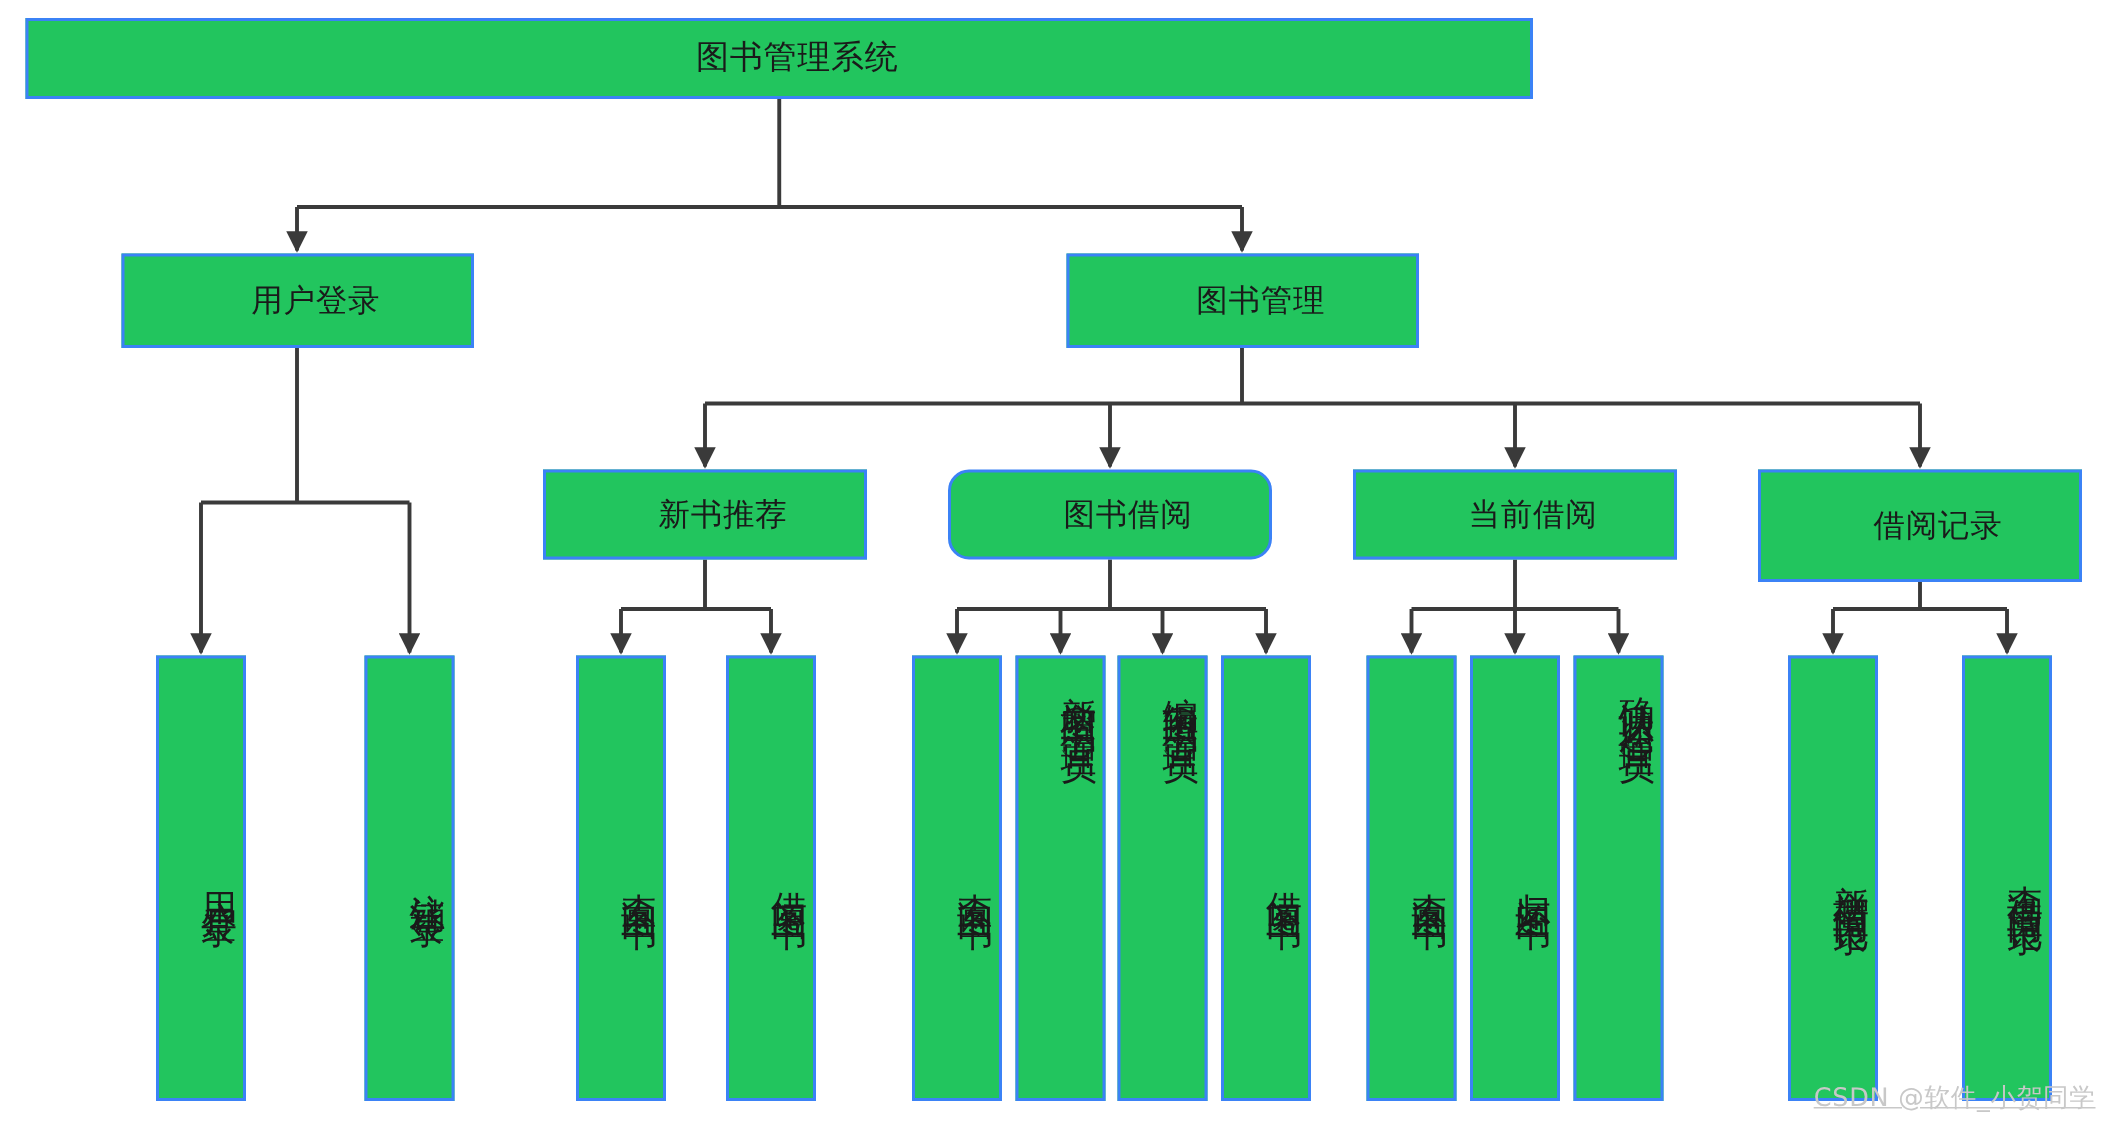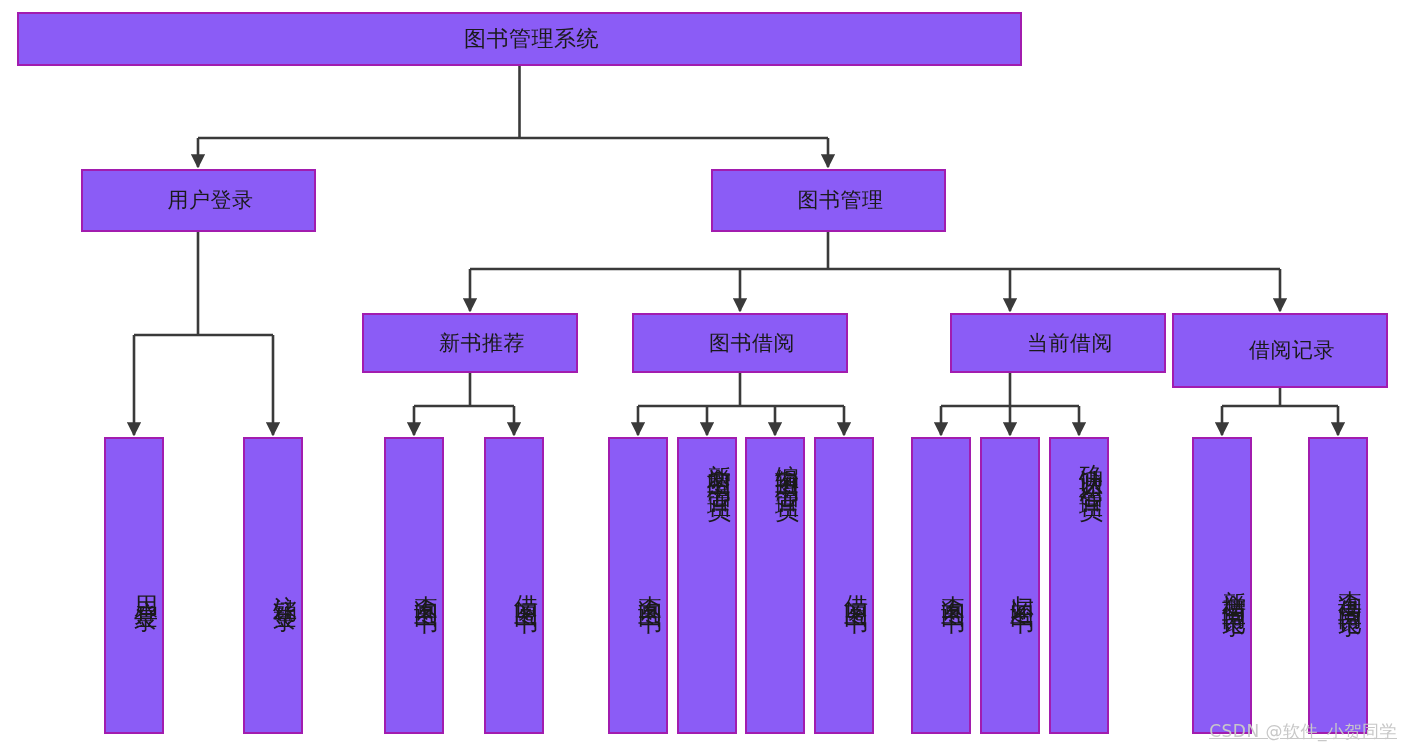"图书管理系统" .node { background: #8b5cf6 -> #22c55e; border: 2px solid #a21caf -> 2px solid #3b82f6 }
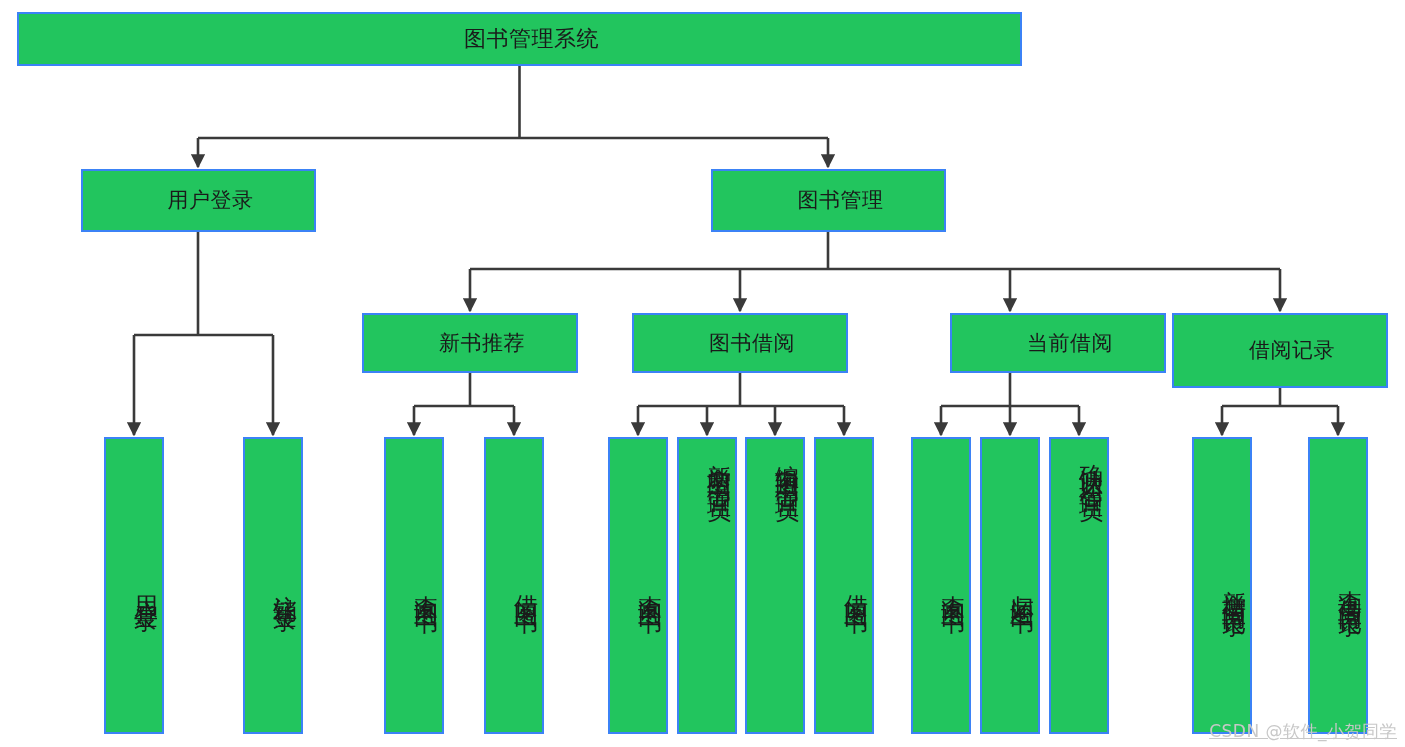"图书借阅" div.node { border-radius: none -> 14px }
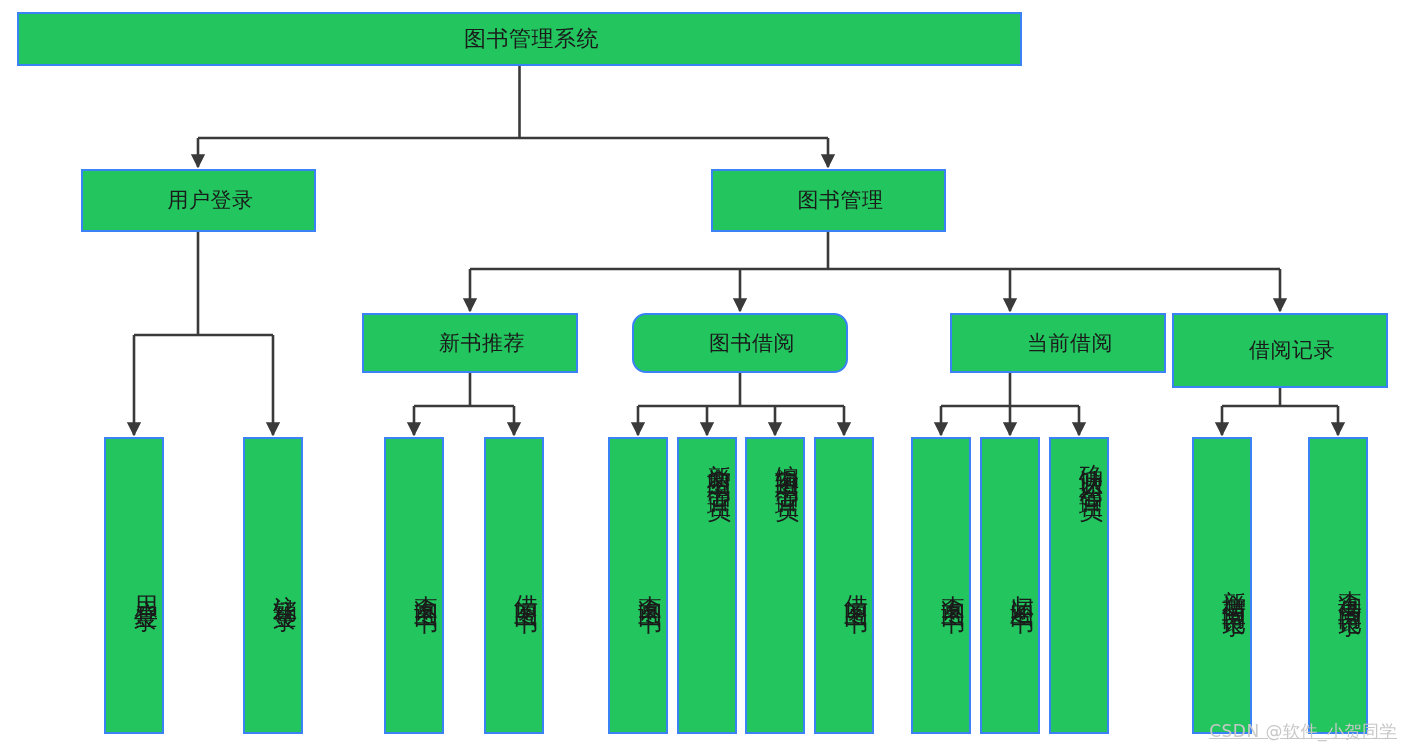"当前借阅" div.node { margin-left: 48px -> none }
